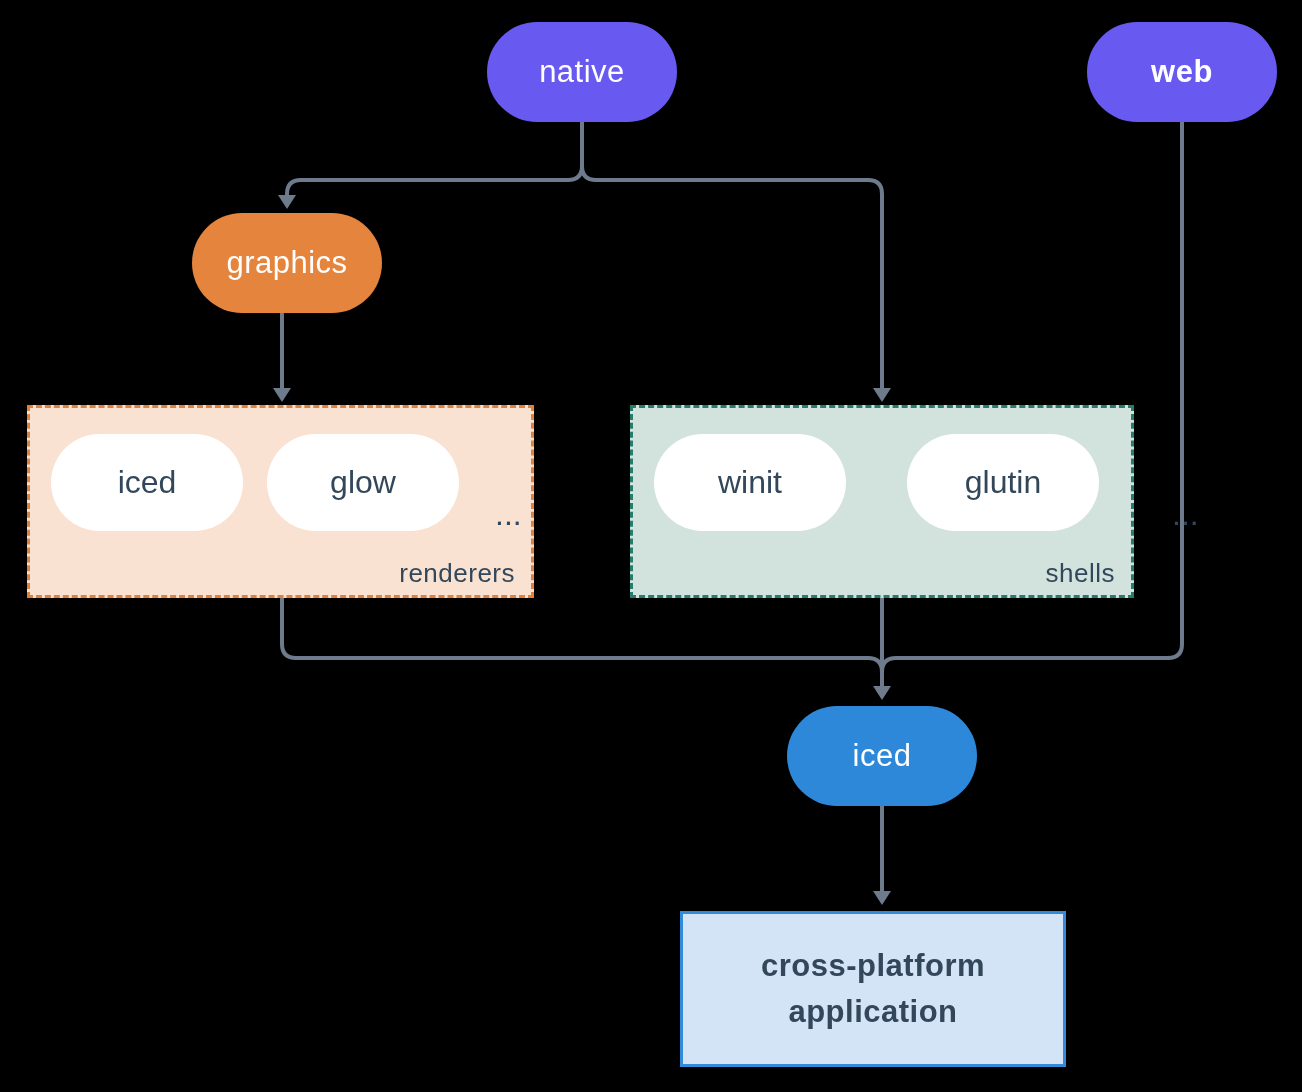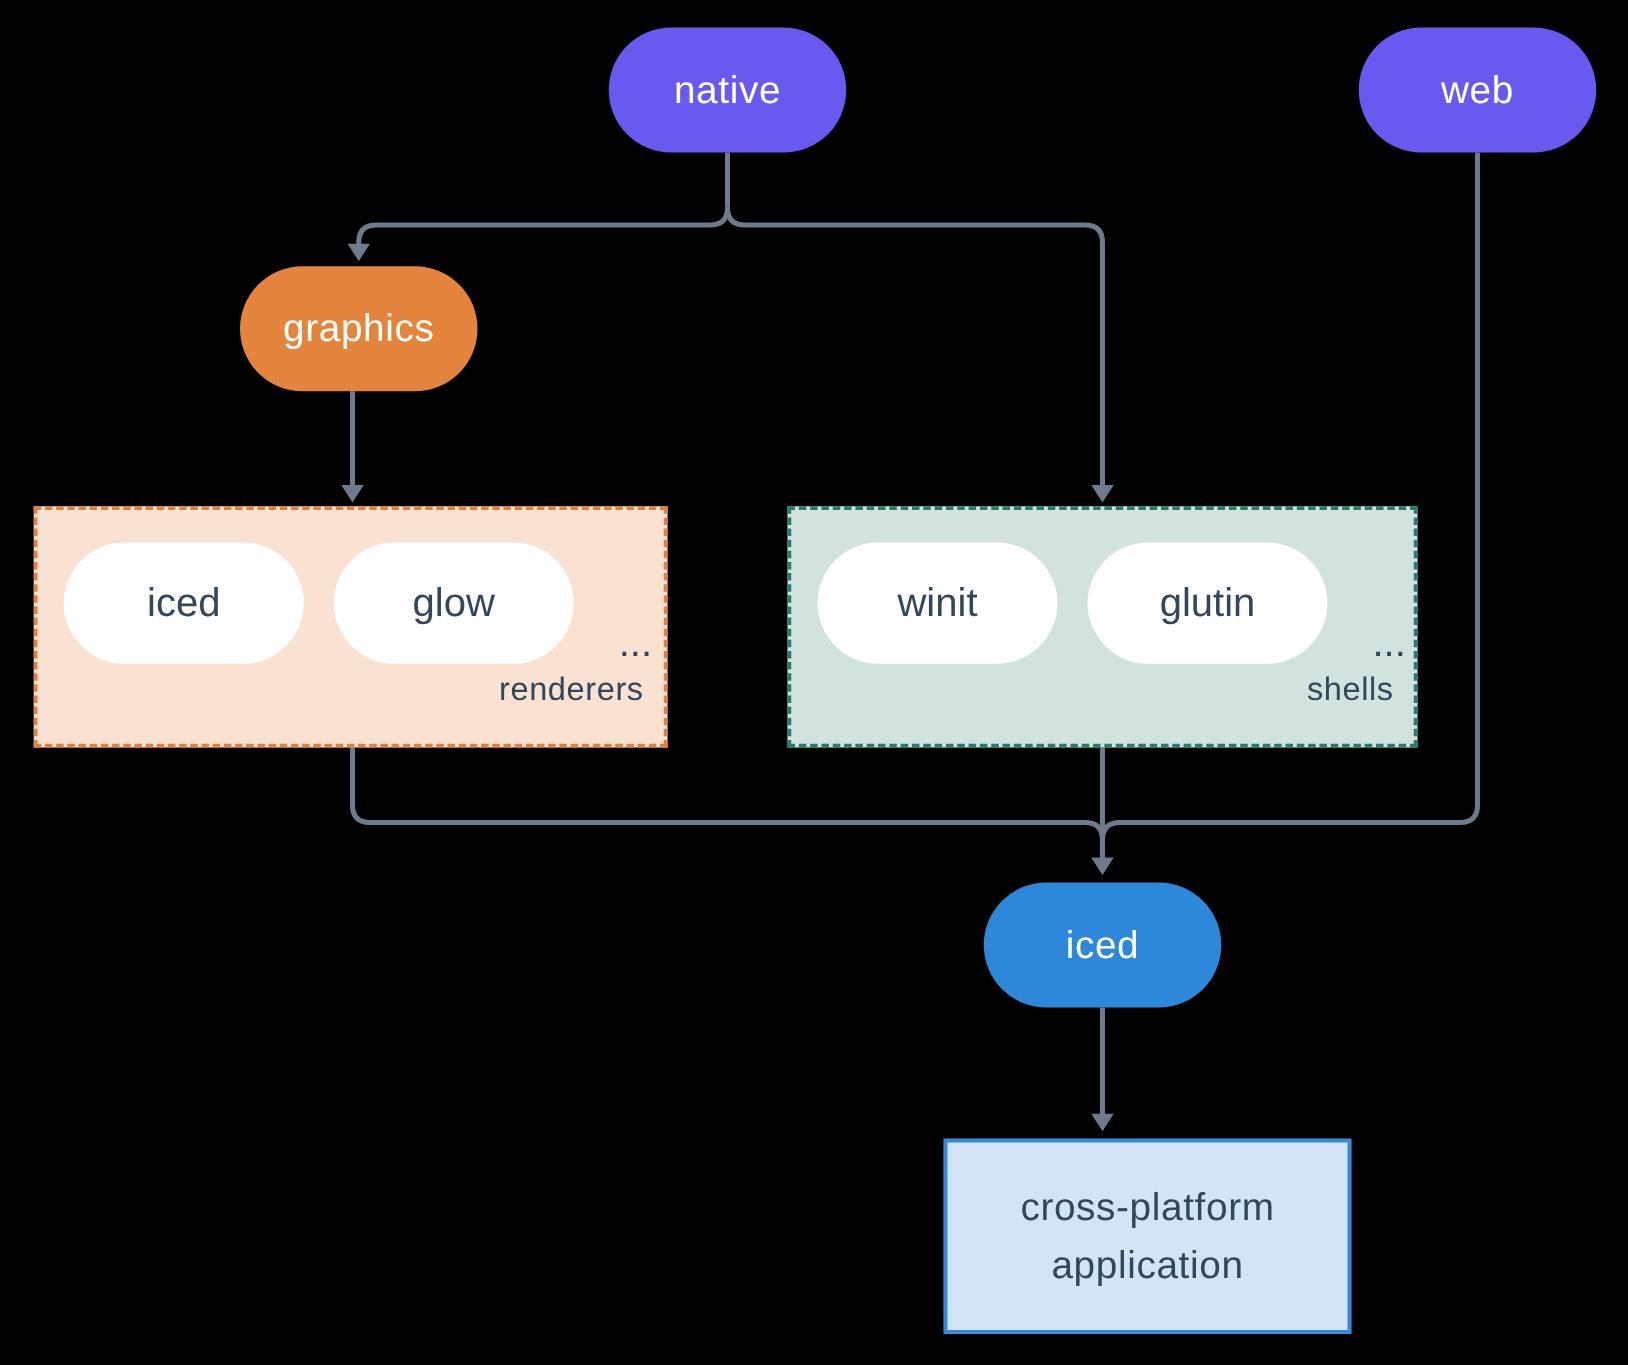"web" div.pill { font-weight: none -> bold }
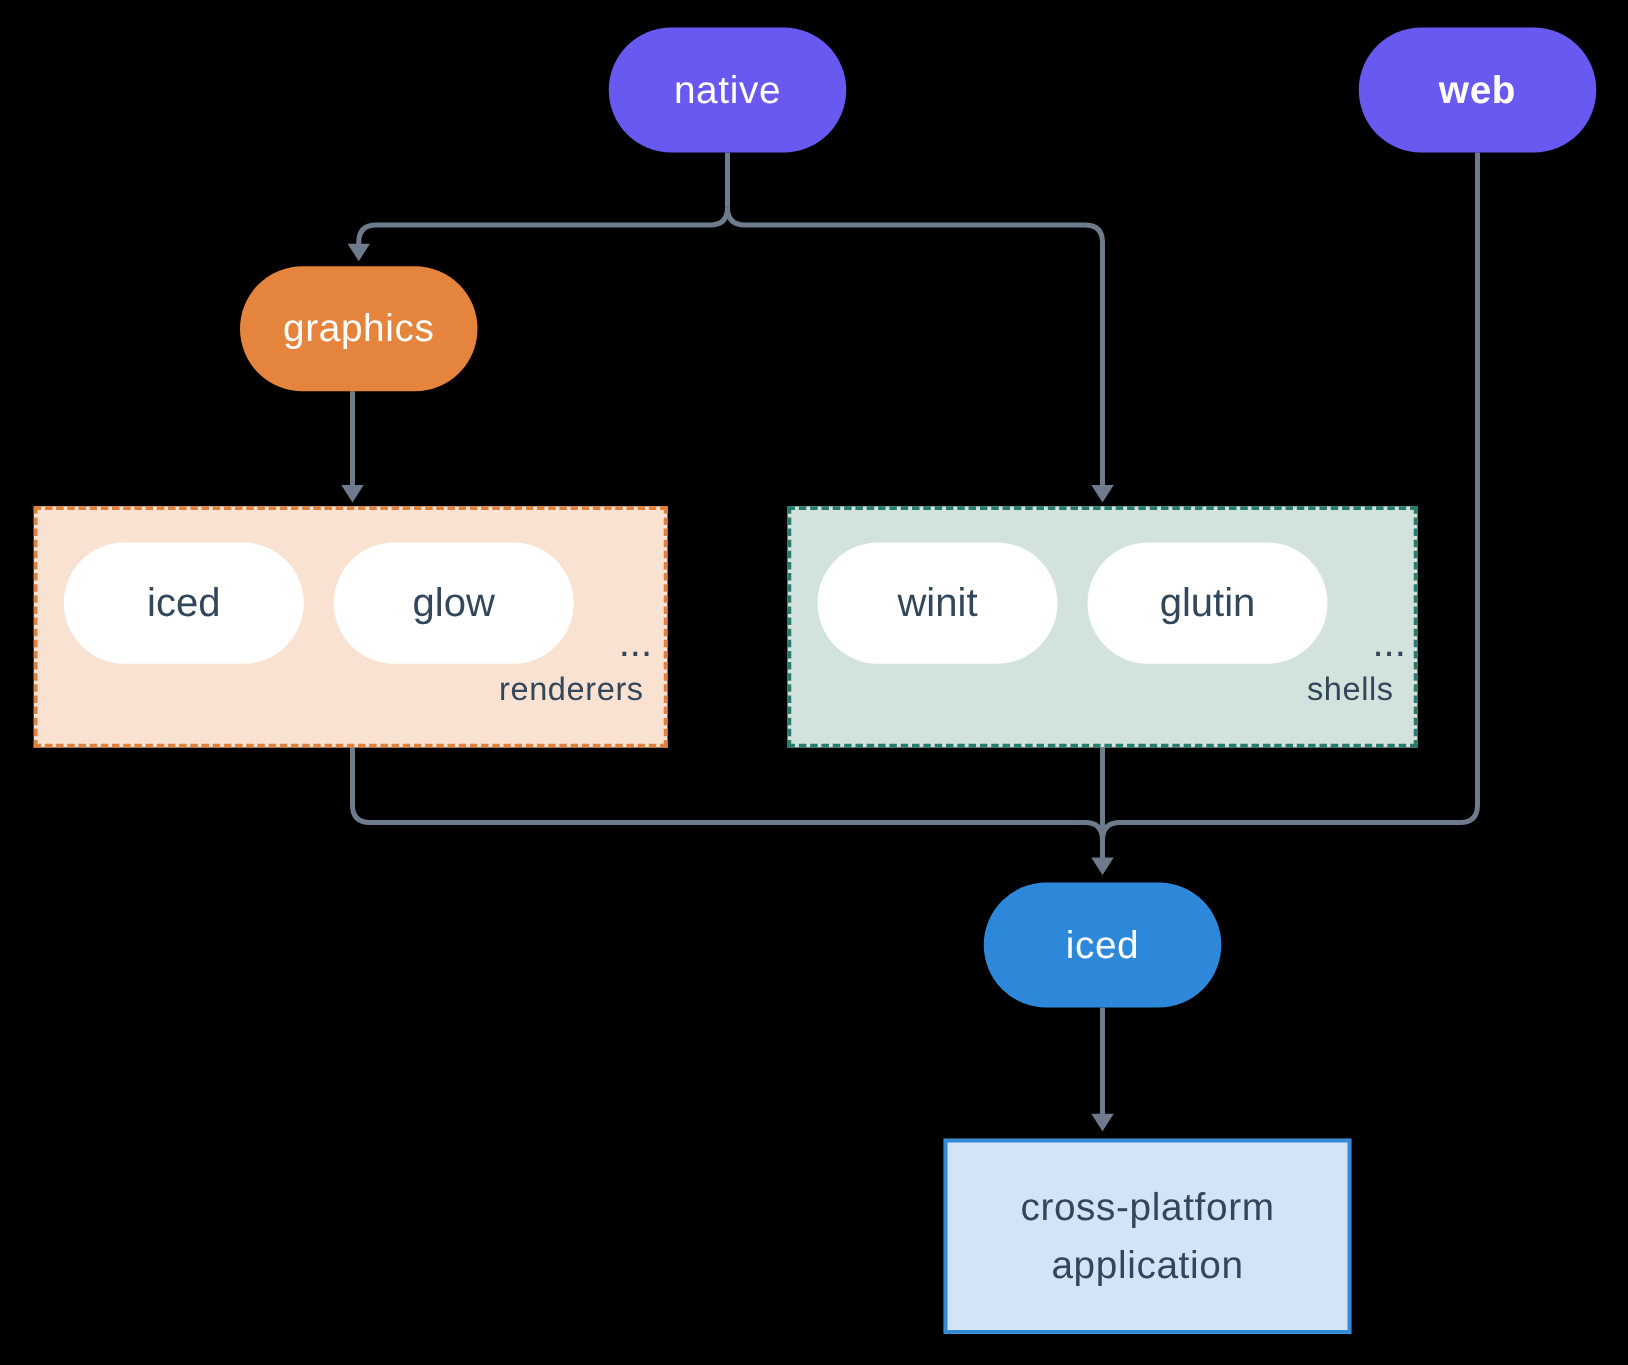"winit" div.group-box { gap: none -> 37px }
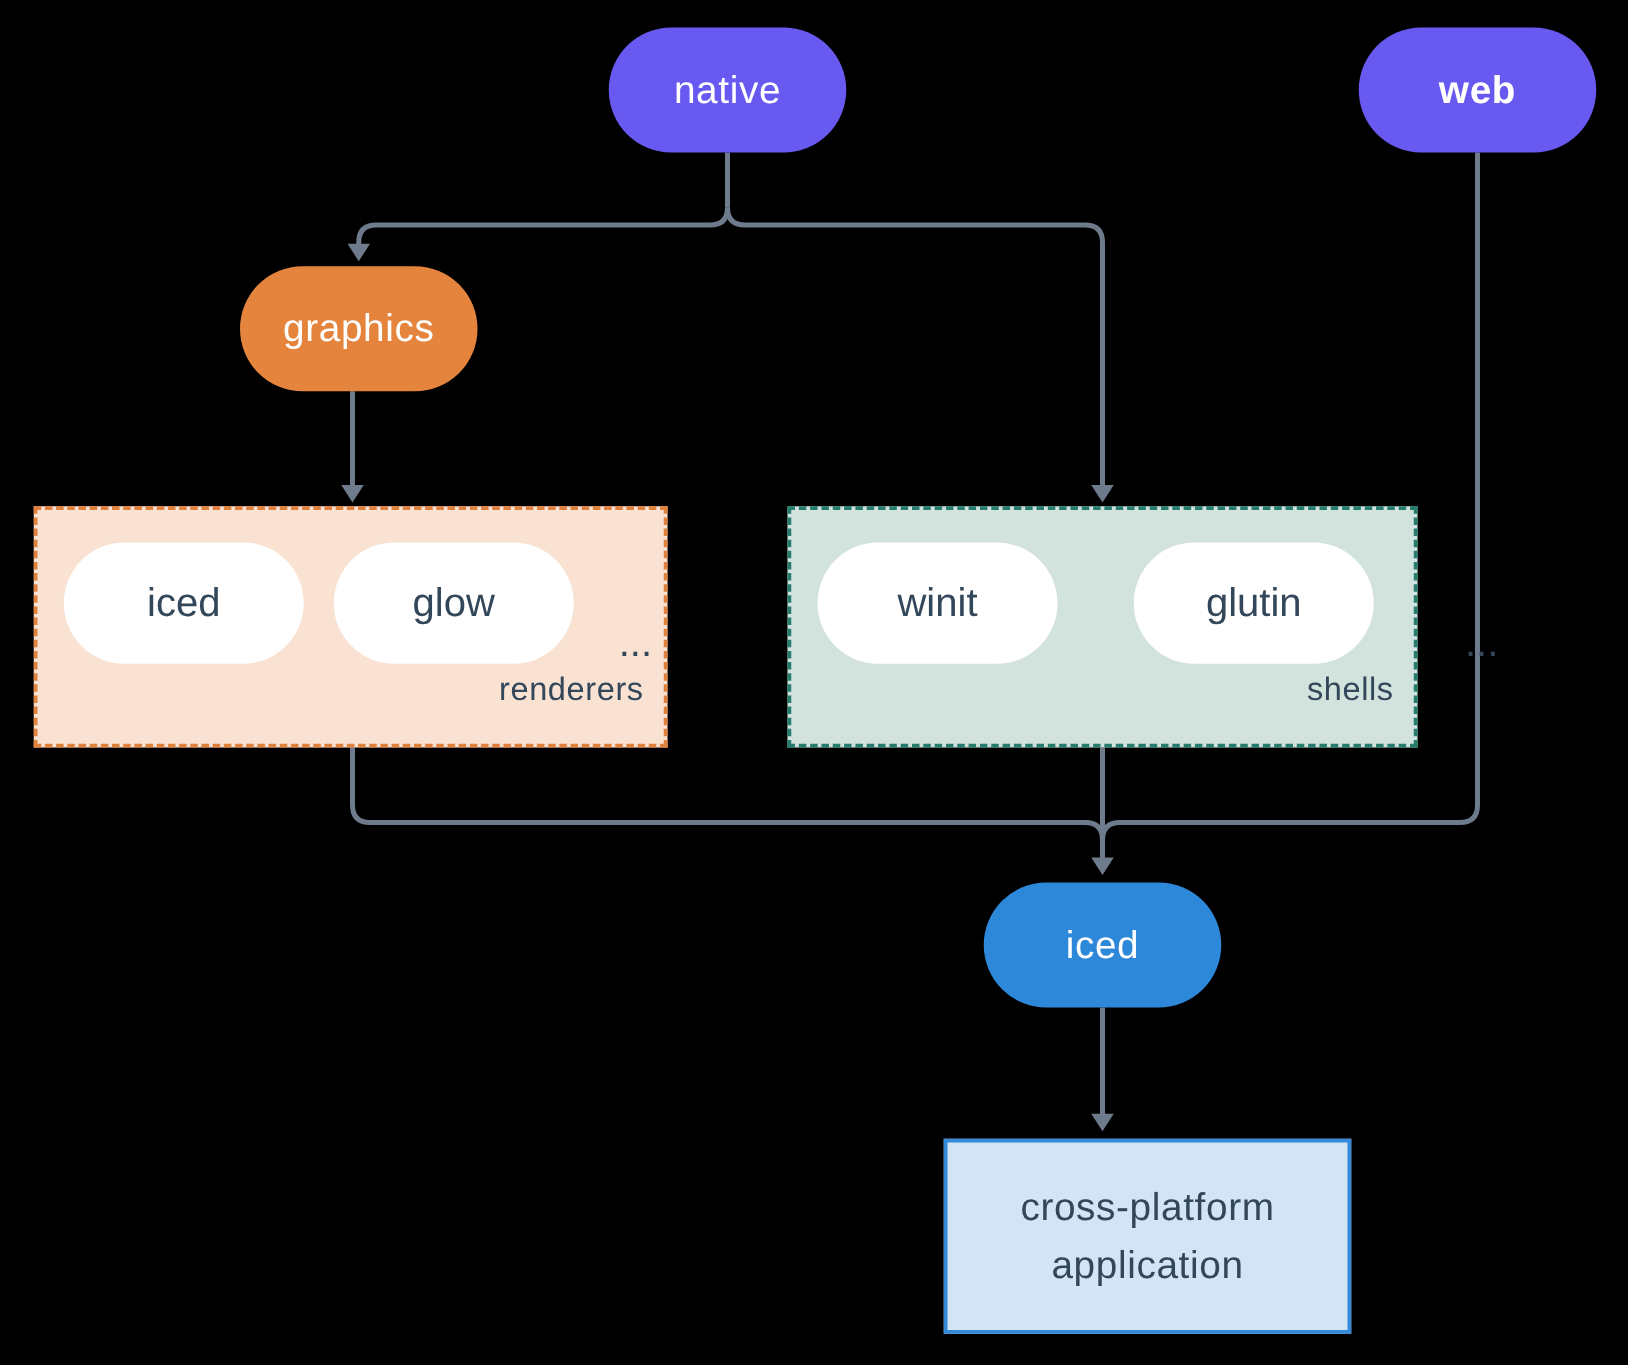"renderers" .group-label { bottom: 28px -> 6px }
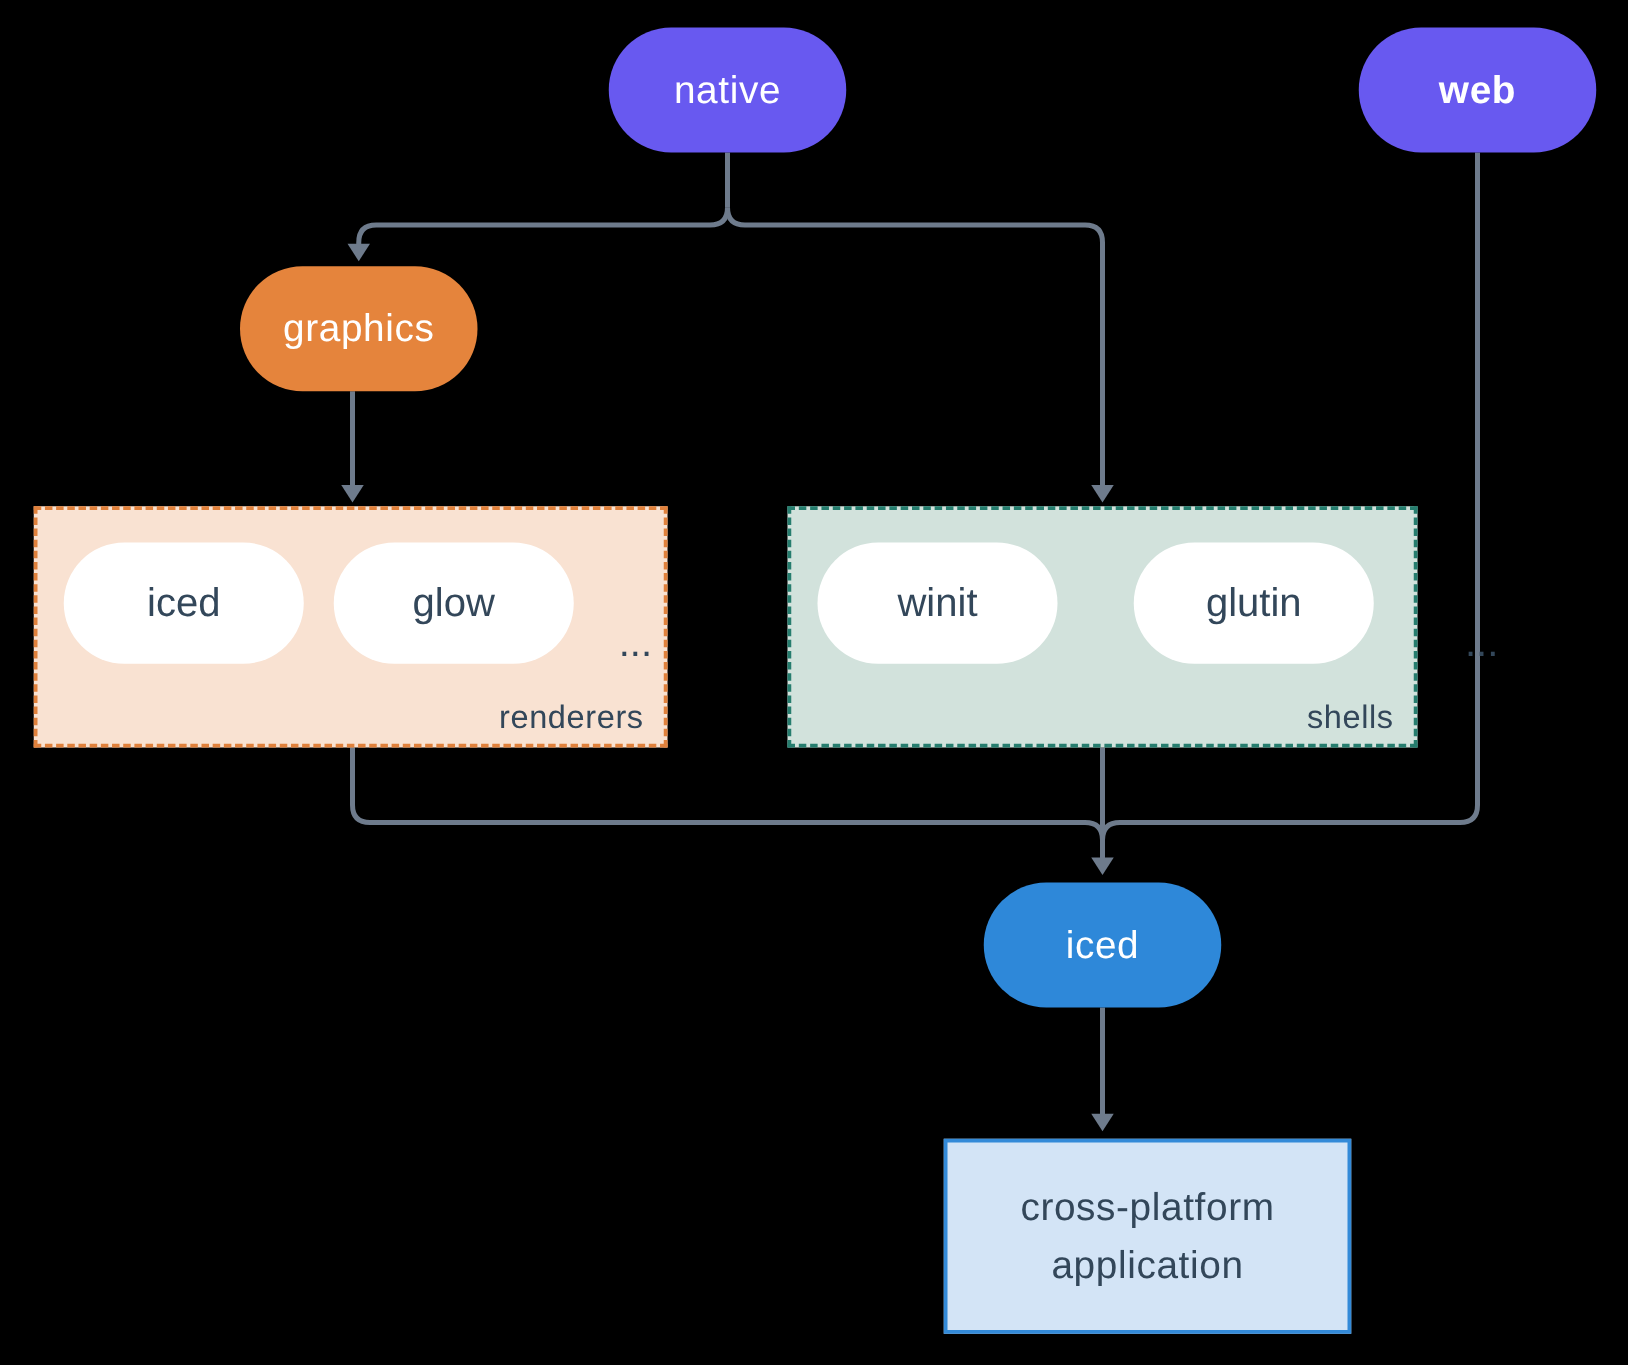"cross-platform" div.app-box { font-weight: none -> bold; left: 755px -> 680px; width: 326px -> 386px }
